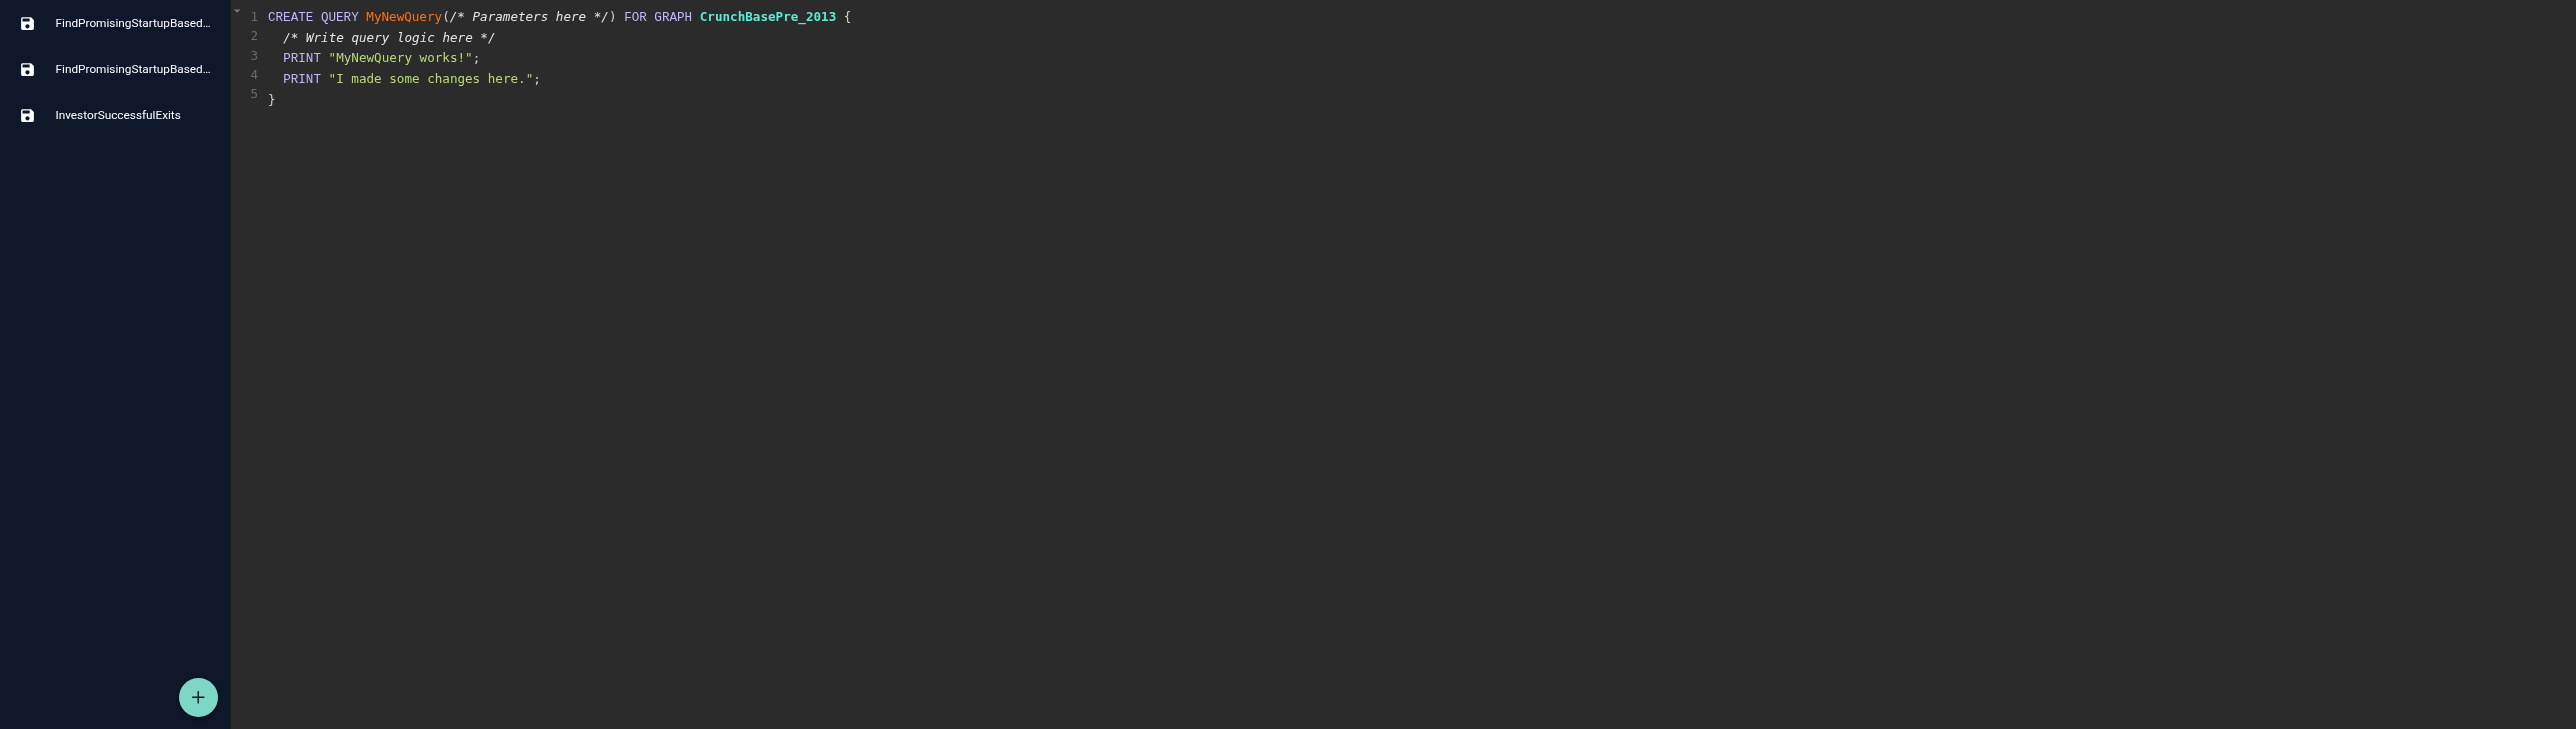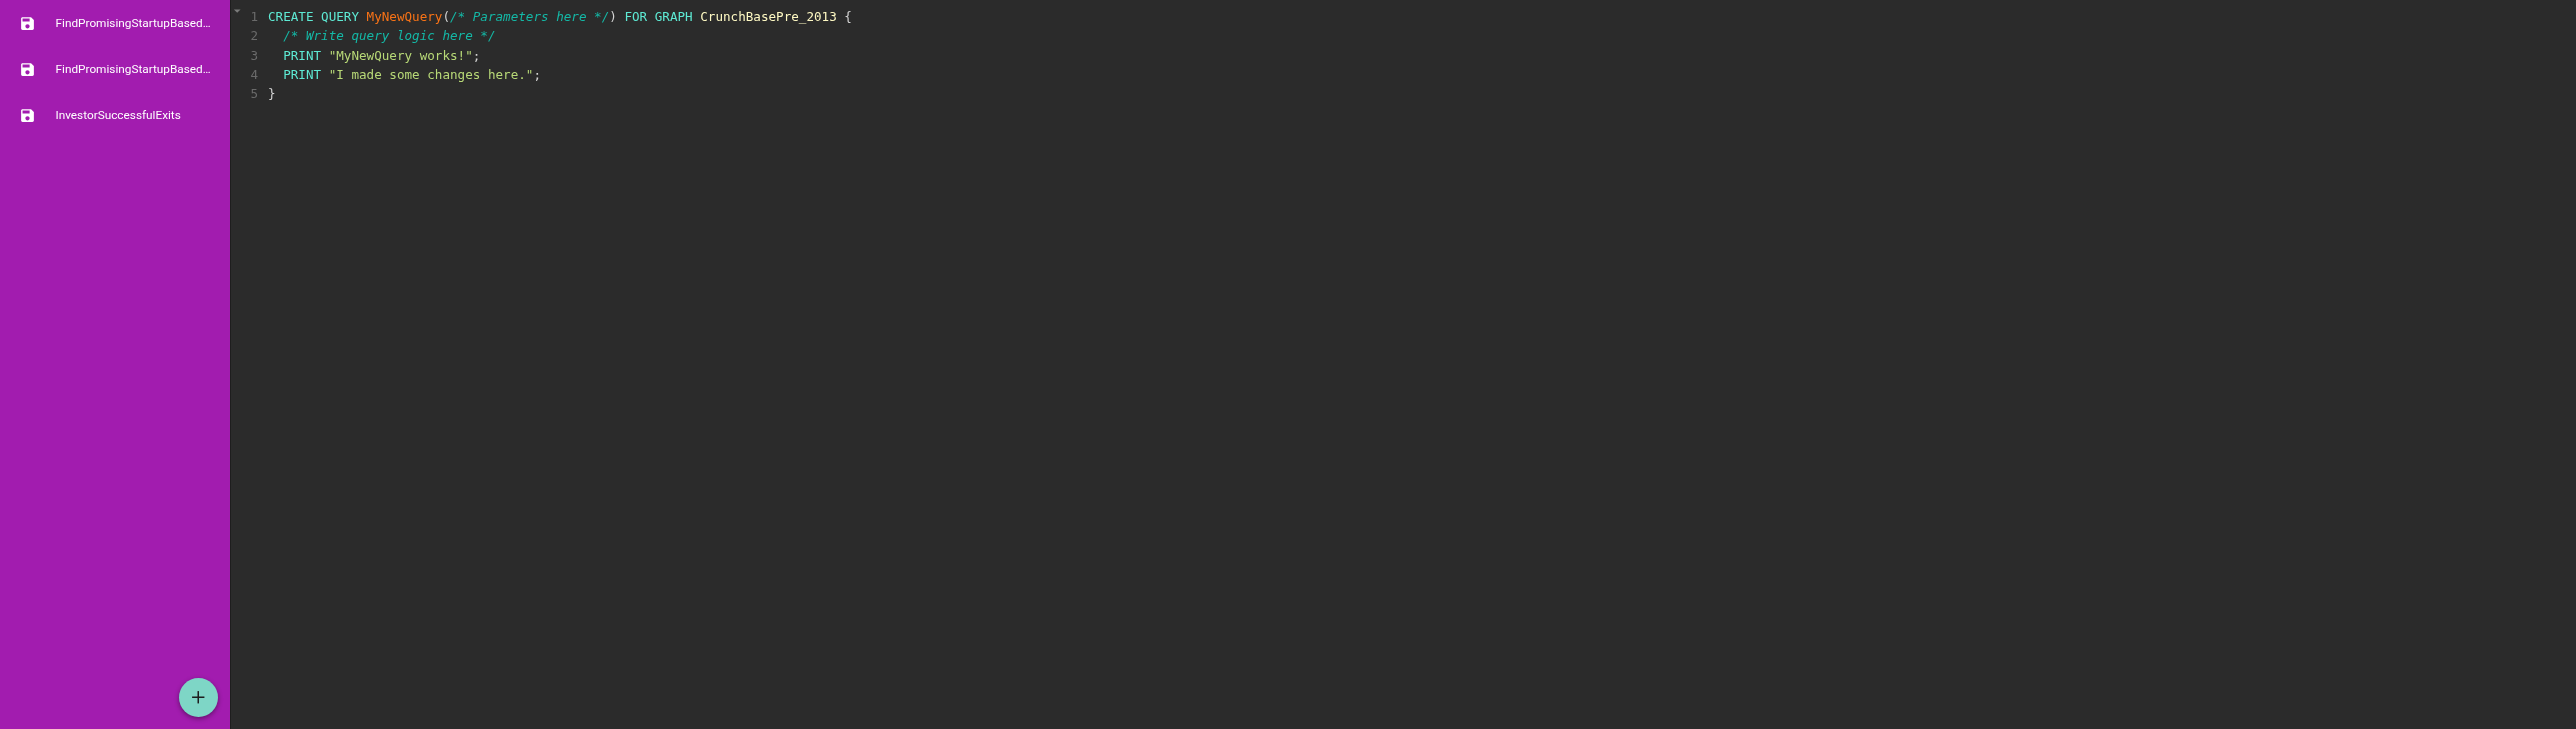"FindPromisingStartupBased…" .sidebar { background: #a21caf -> #0f172a }
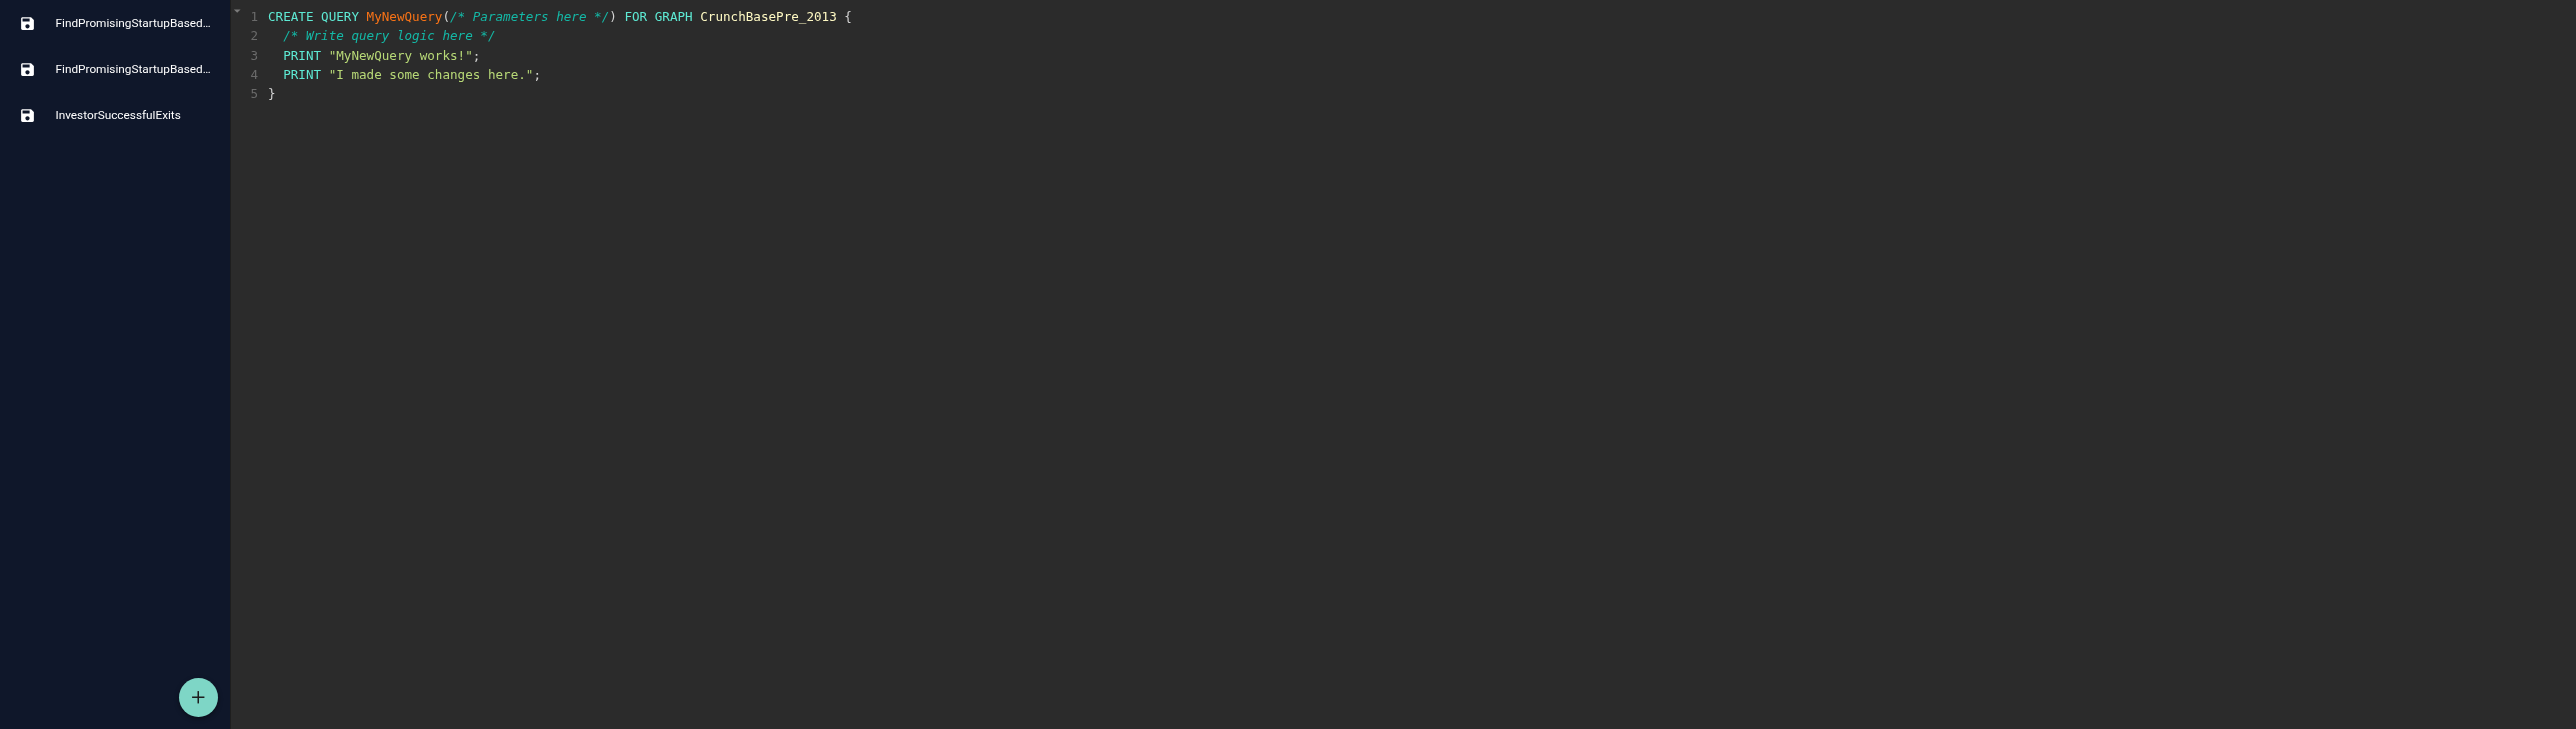"CREATE QUERY" .tok-keyword { color: #5eead4 -> #c4b5fd; font-family: none -> Liberation Mono, monospace }
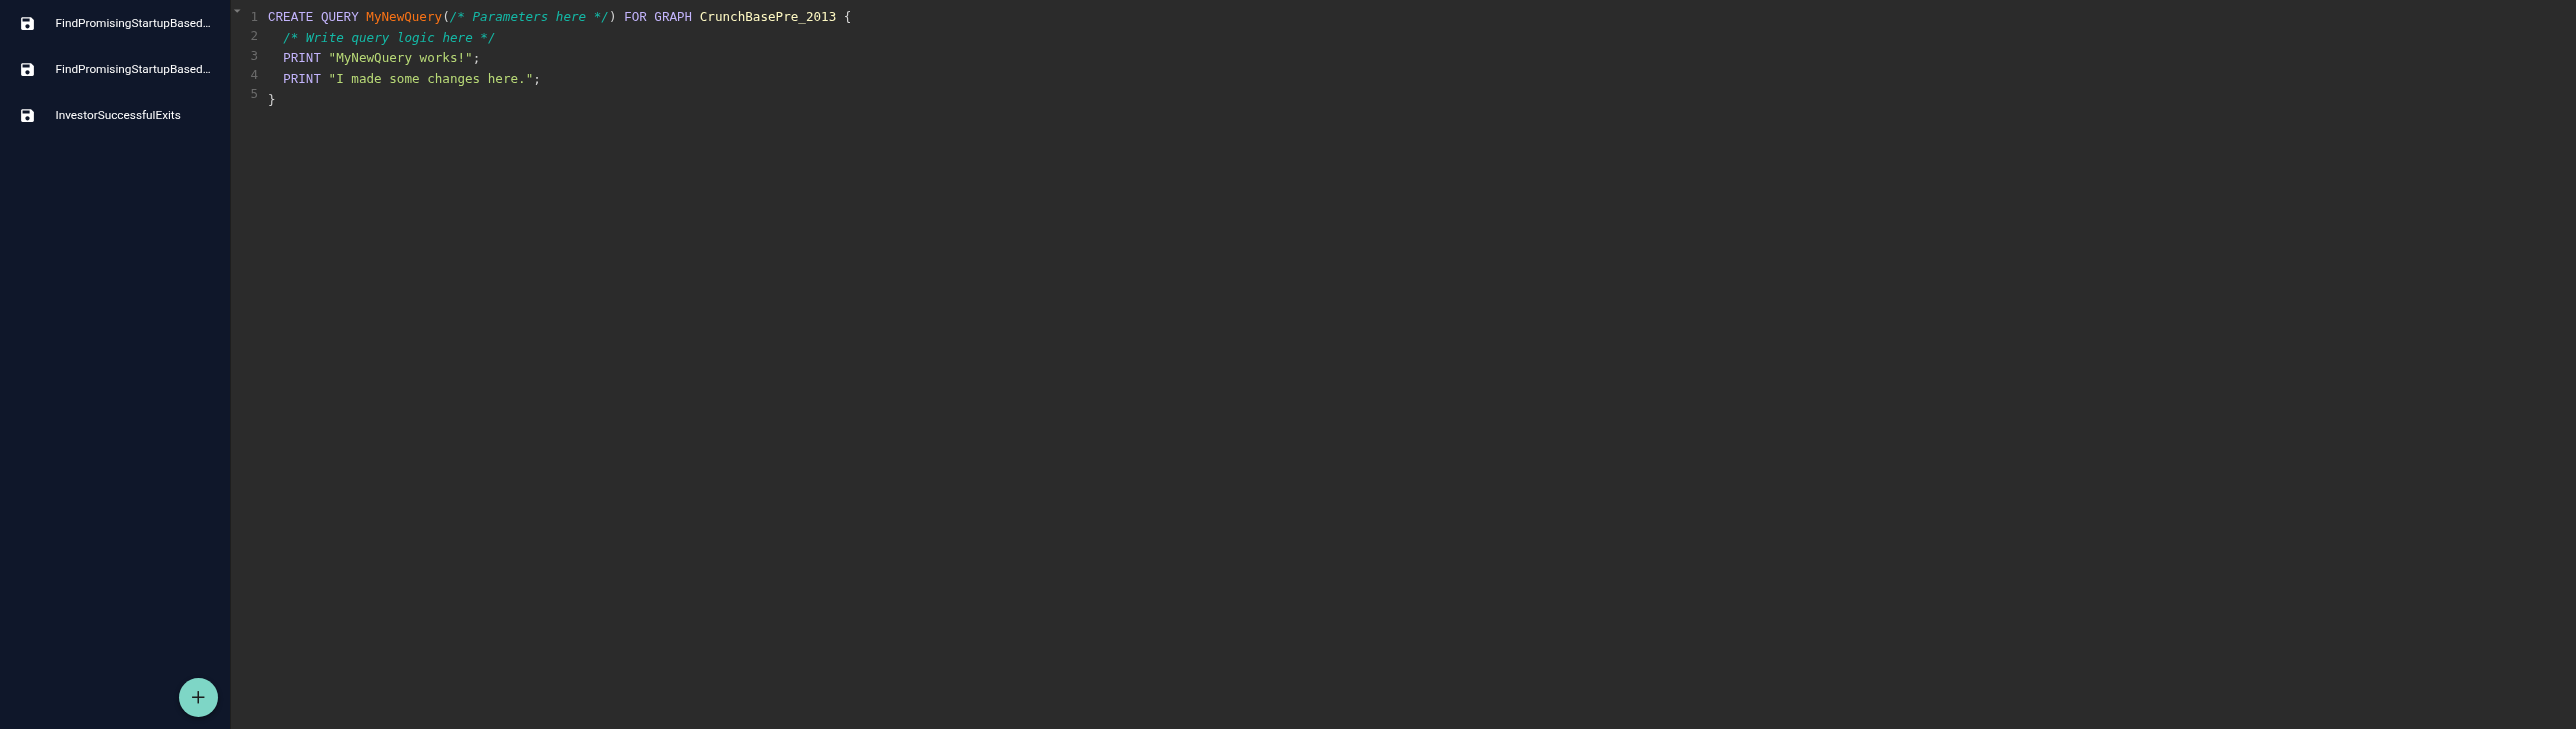"/* Parameters here */" .tok-comment { color: #14b8a6 -> #e5e5e5 }
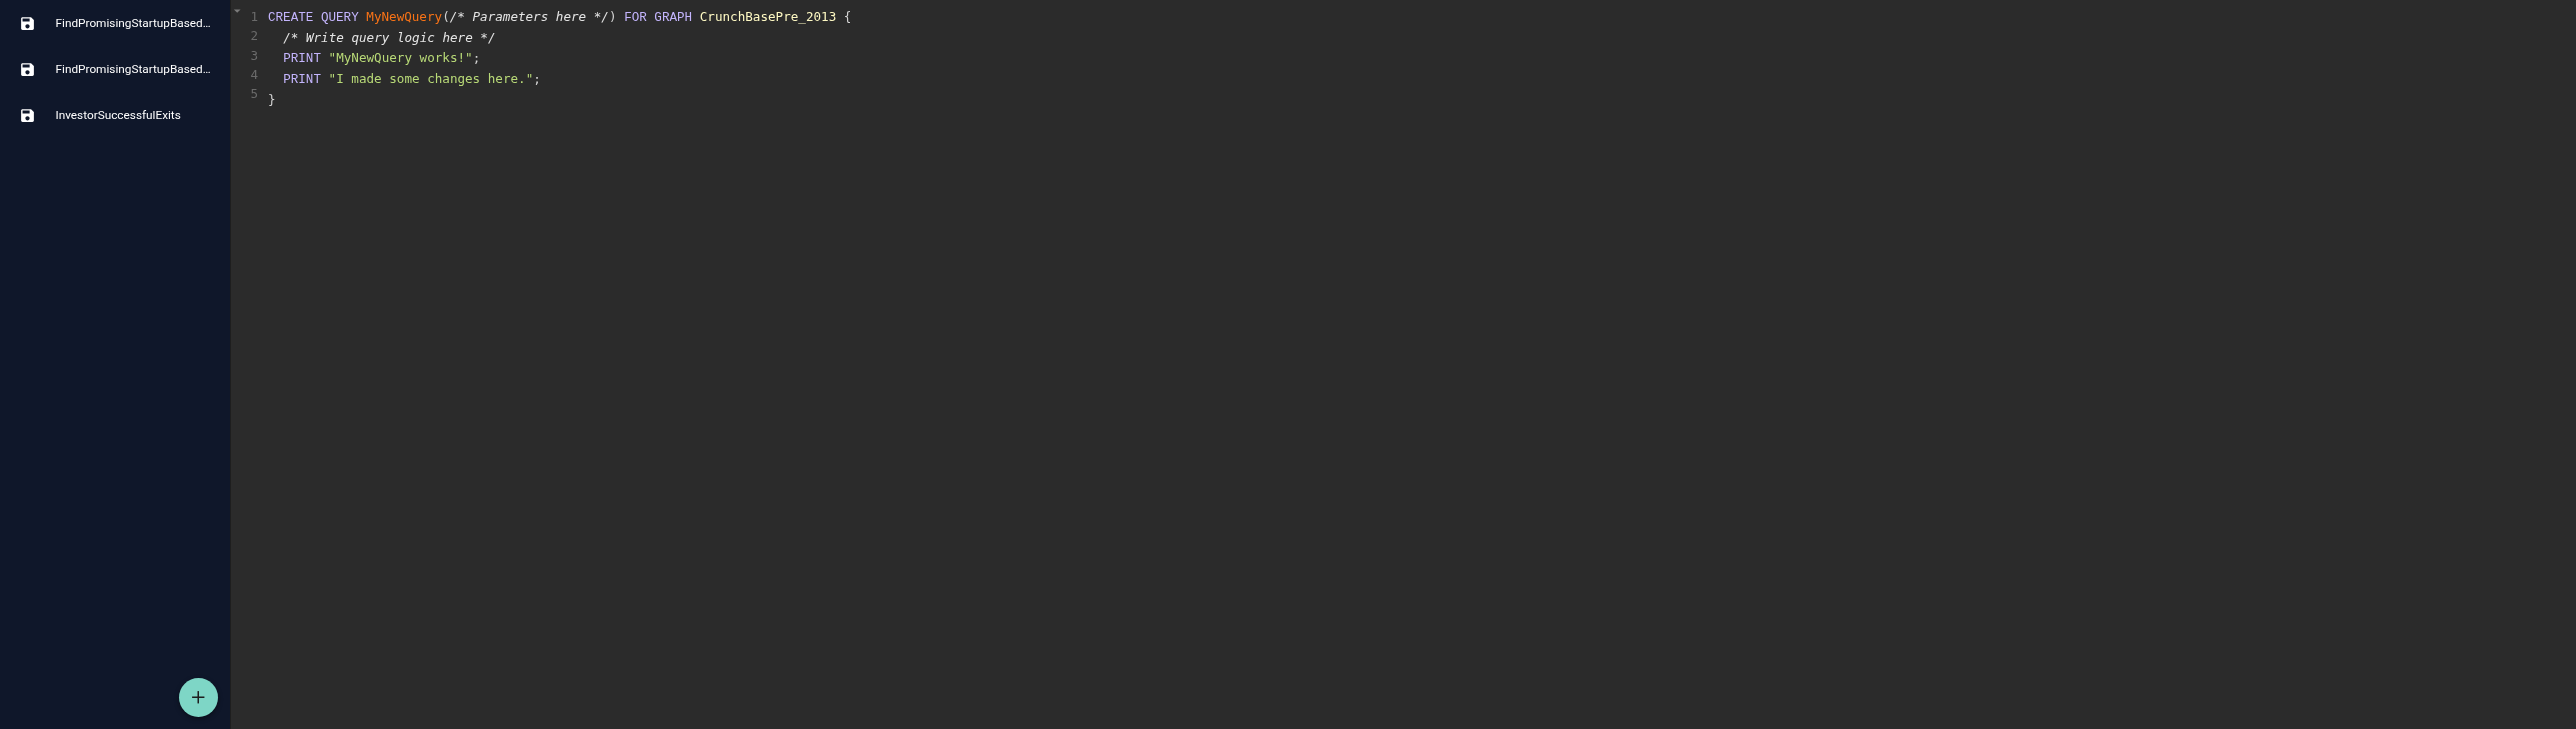"CrunchBasePre_2013" .tok-ident { color: #fef9c3 -> #5eead4; font-weight: none -> bold }
